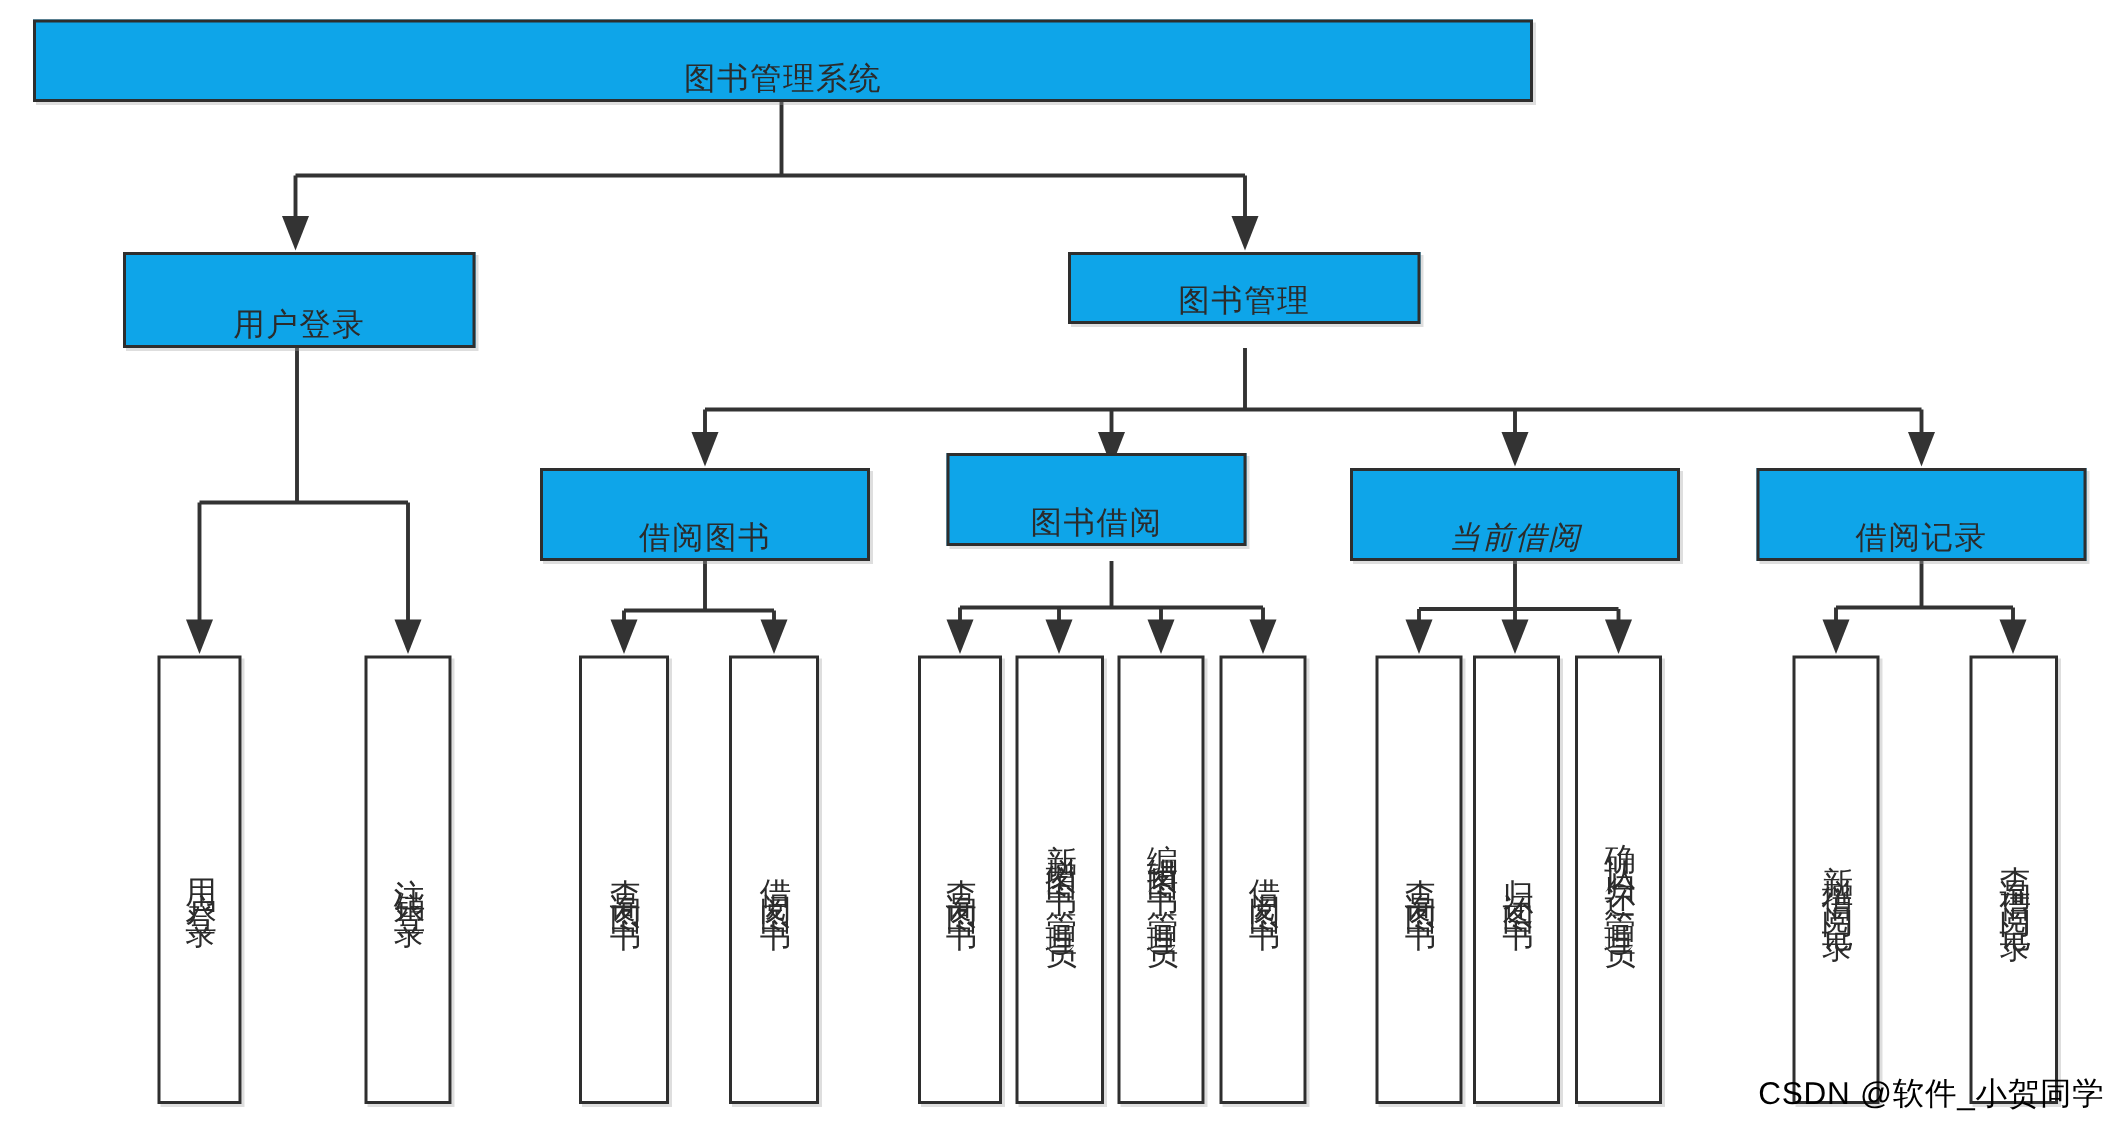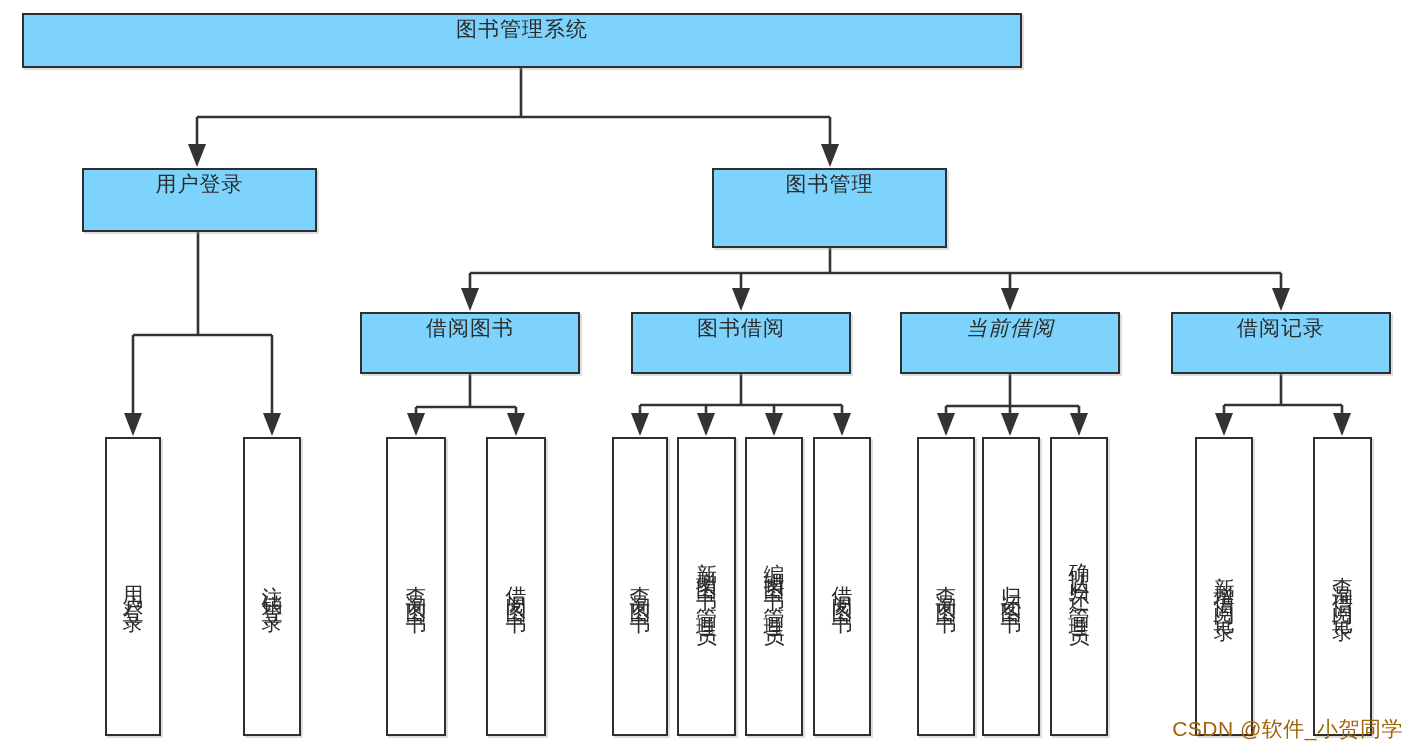"图书管理系统" .hbox { align-items: flex-start -> flex-end; background: #7dd3fc -> #0ea5e9 }
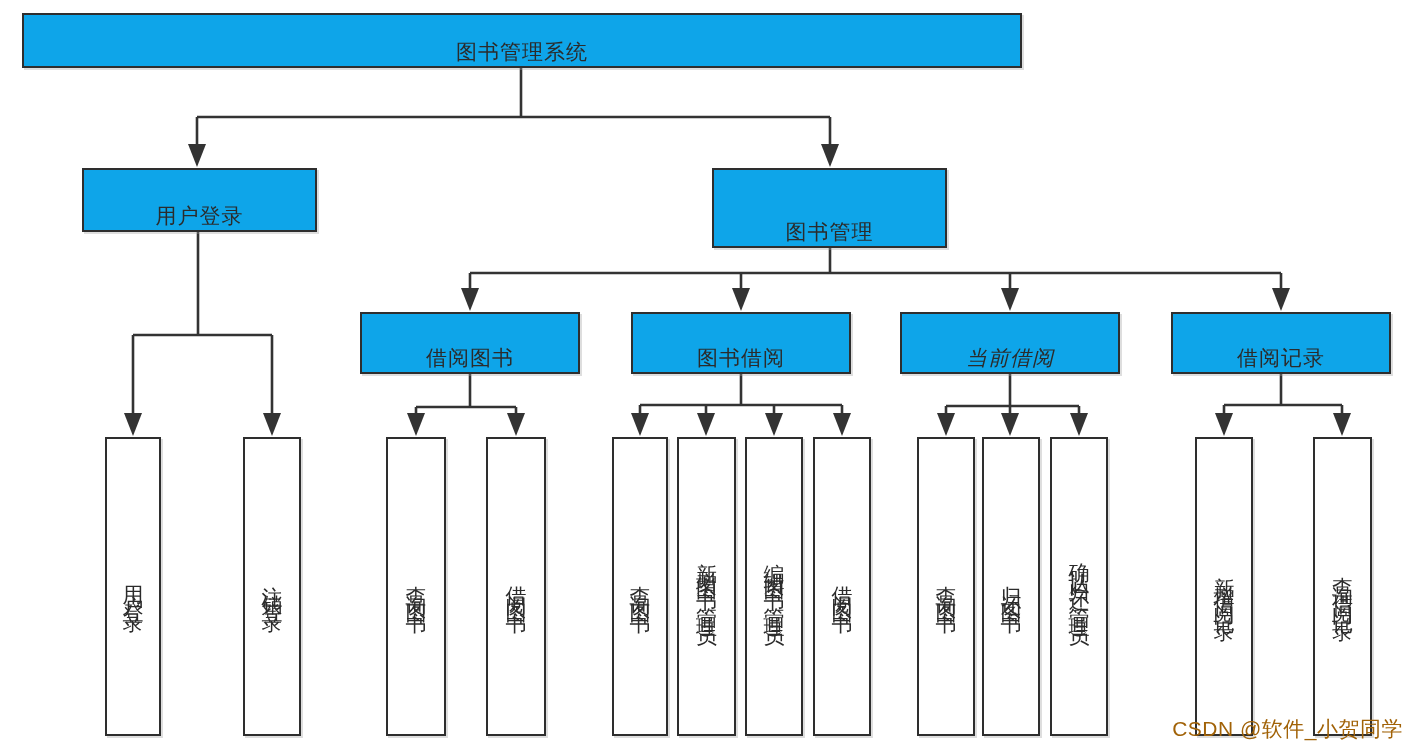"图书管理" div.hbox { height: 80px -> 48px }
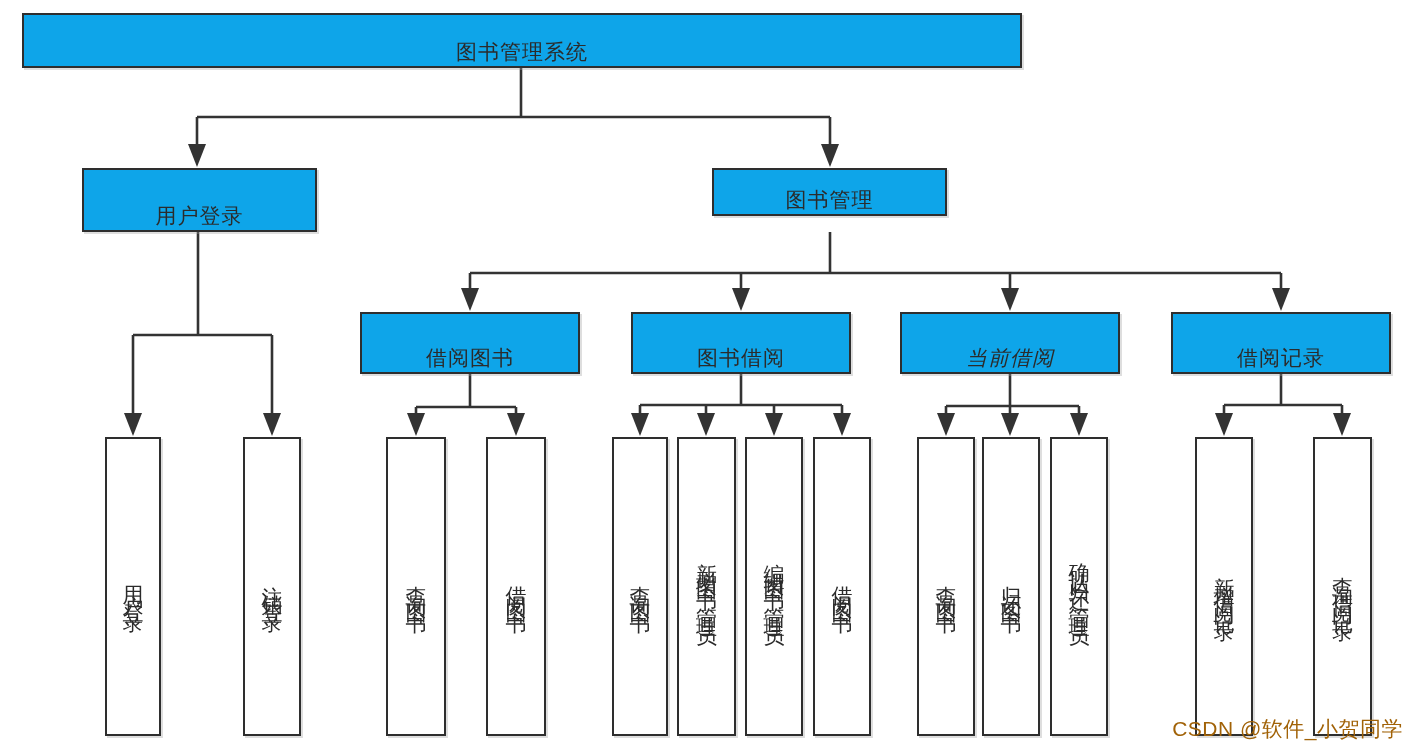"图书借阅" div.hbox { top: 312px -> 302px; width: 220px -> 200px }
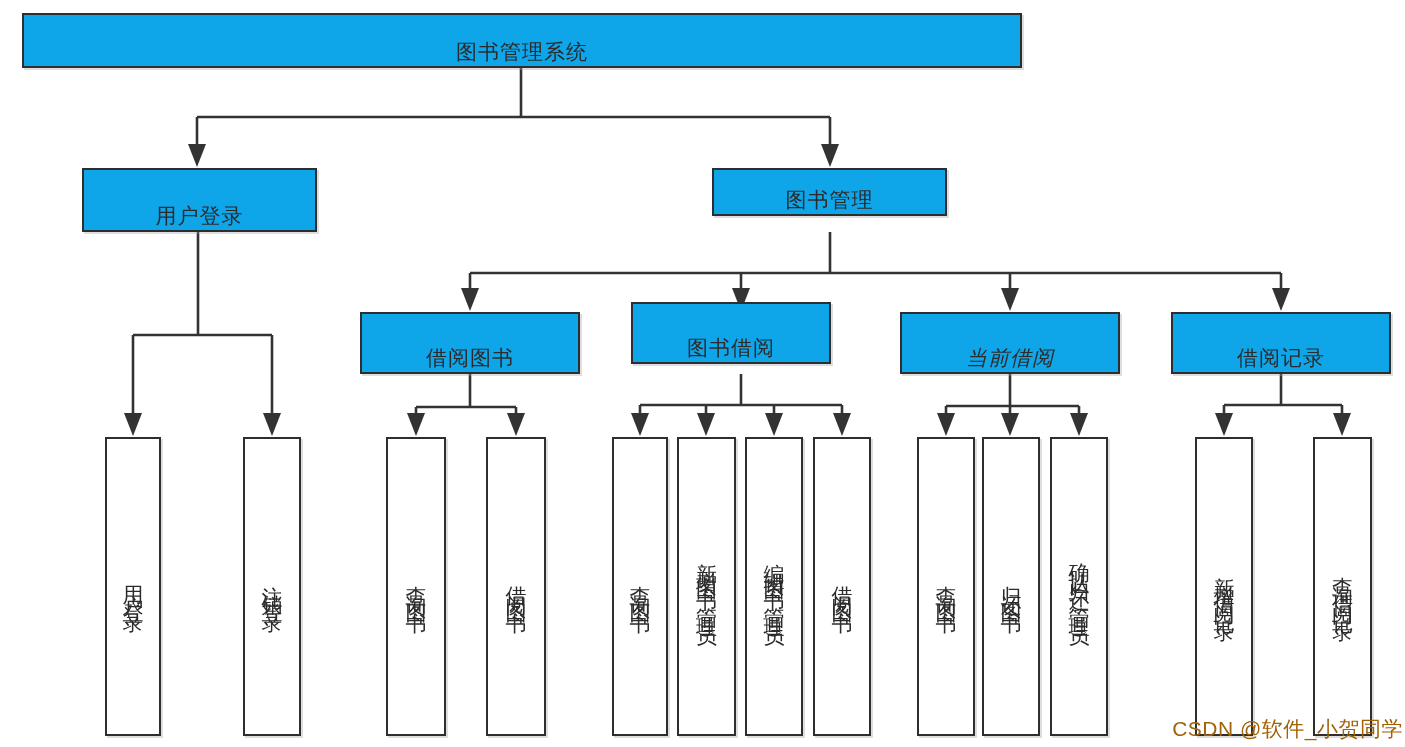"CSDN @软件_小贺同学" .watermark { color: #a16207 -> #000000 }
